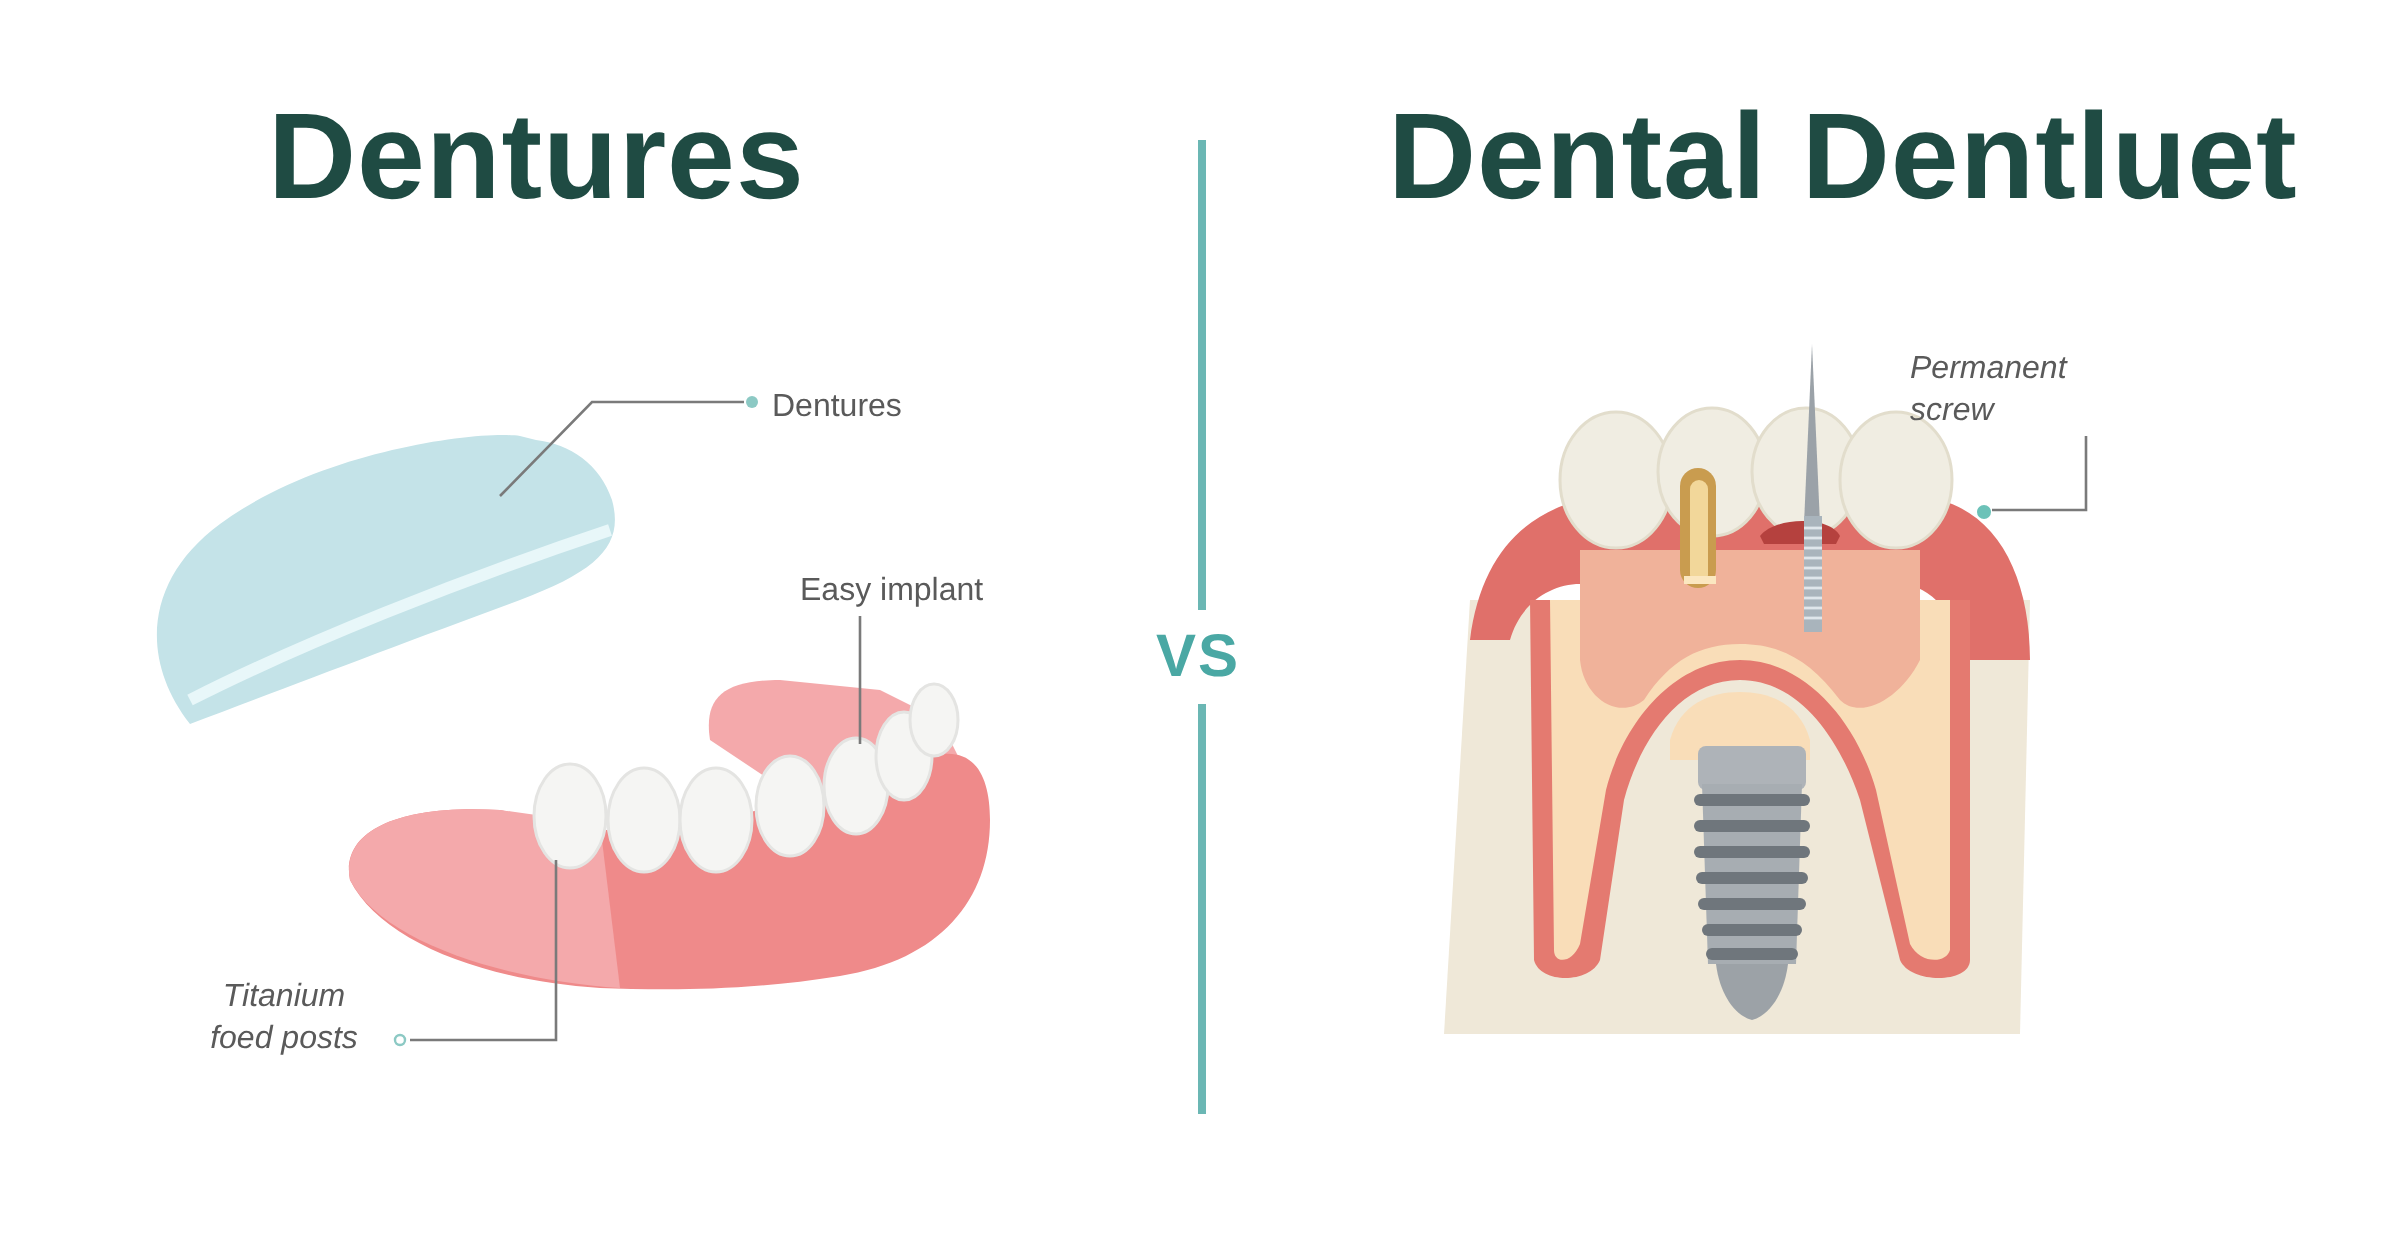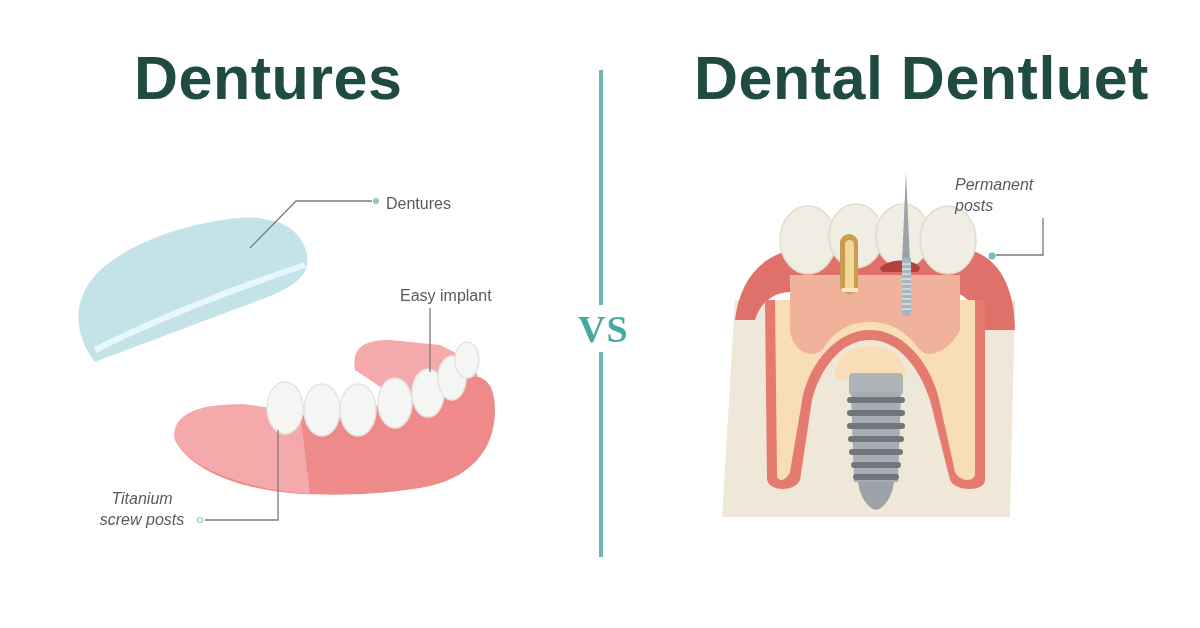"posts" div { text: posts -> screw }
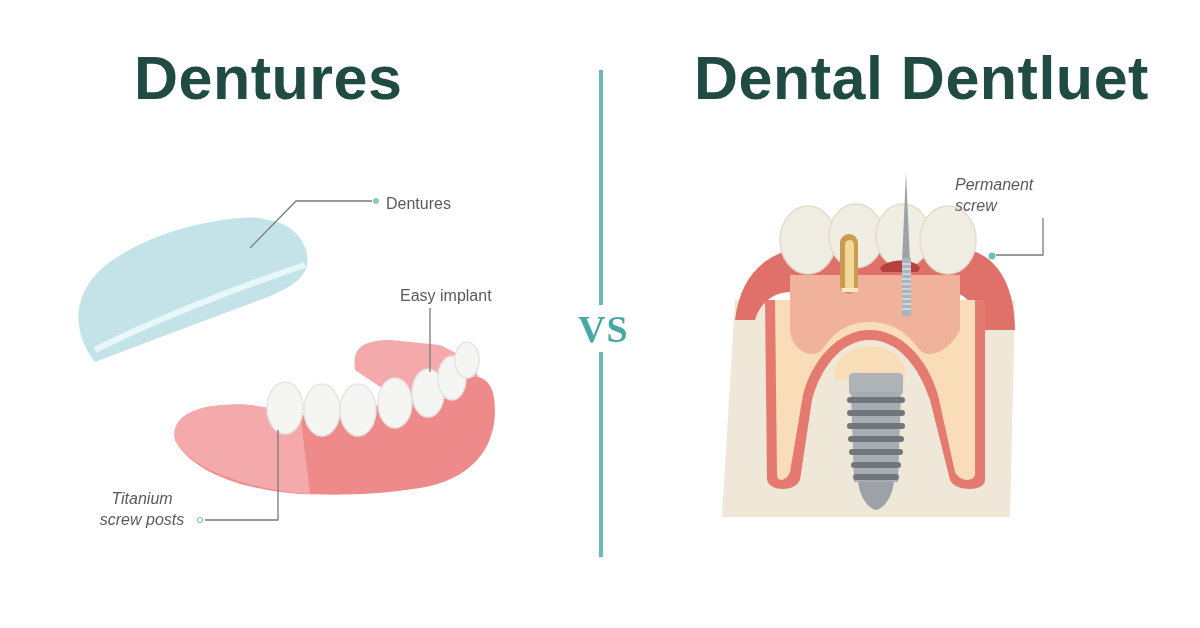"VS" .vs { font-family: Liberation Serif, serif -> none; font-size: 38px -> 30px }
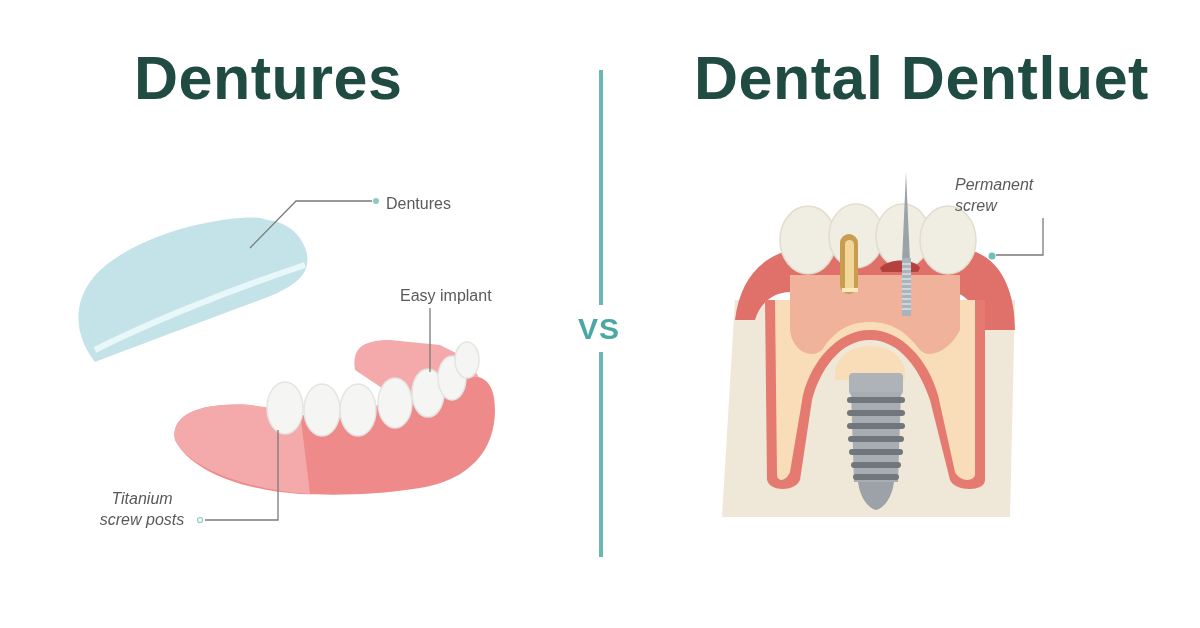"screw posts" div { text: screw -> foed }
